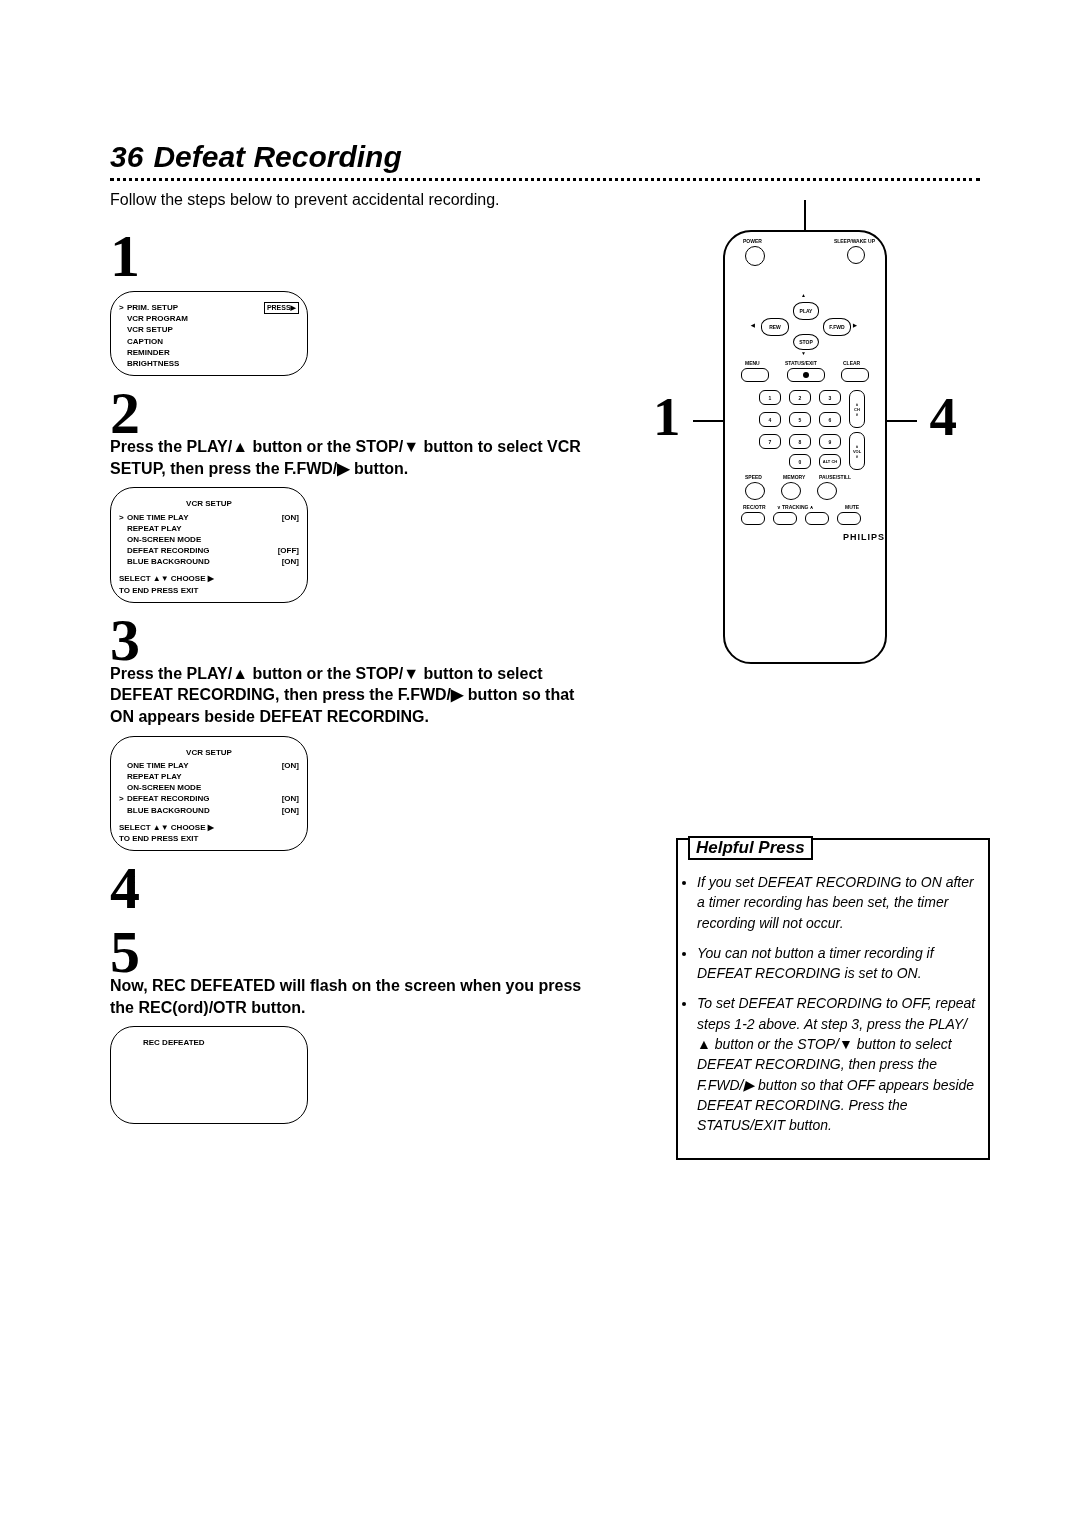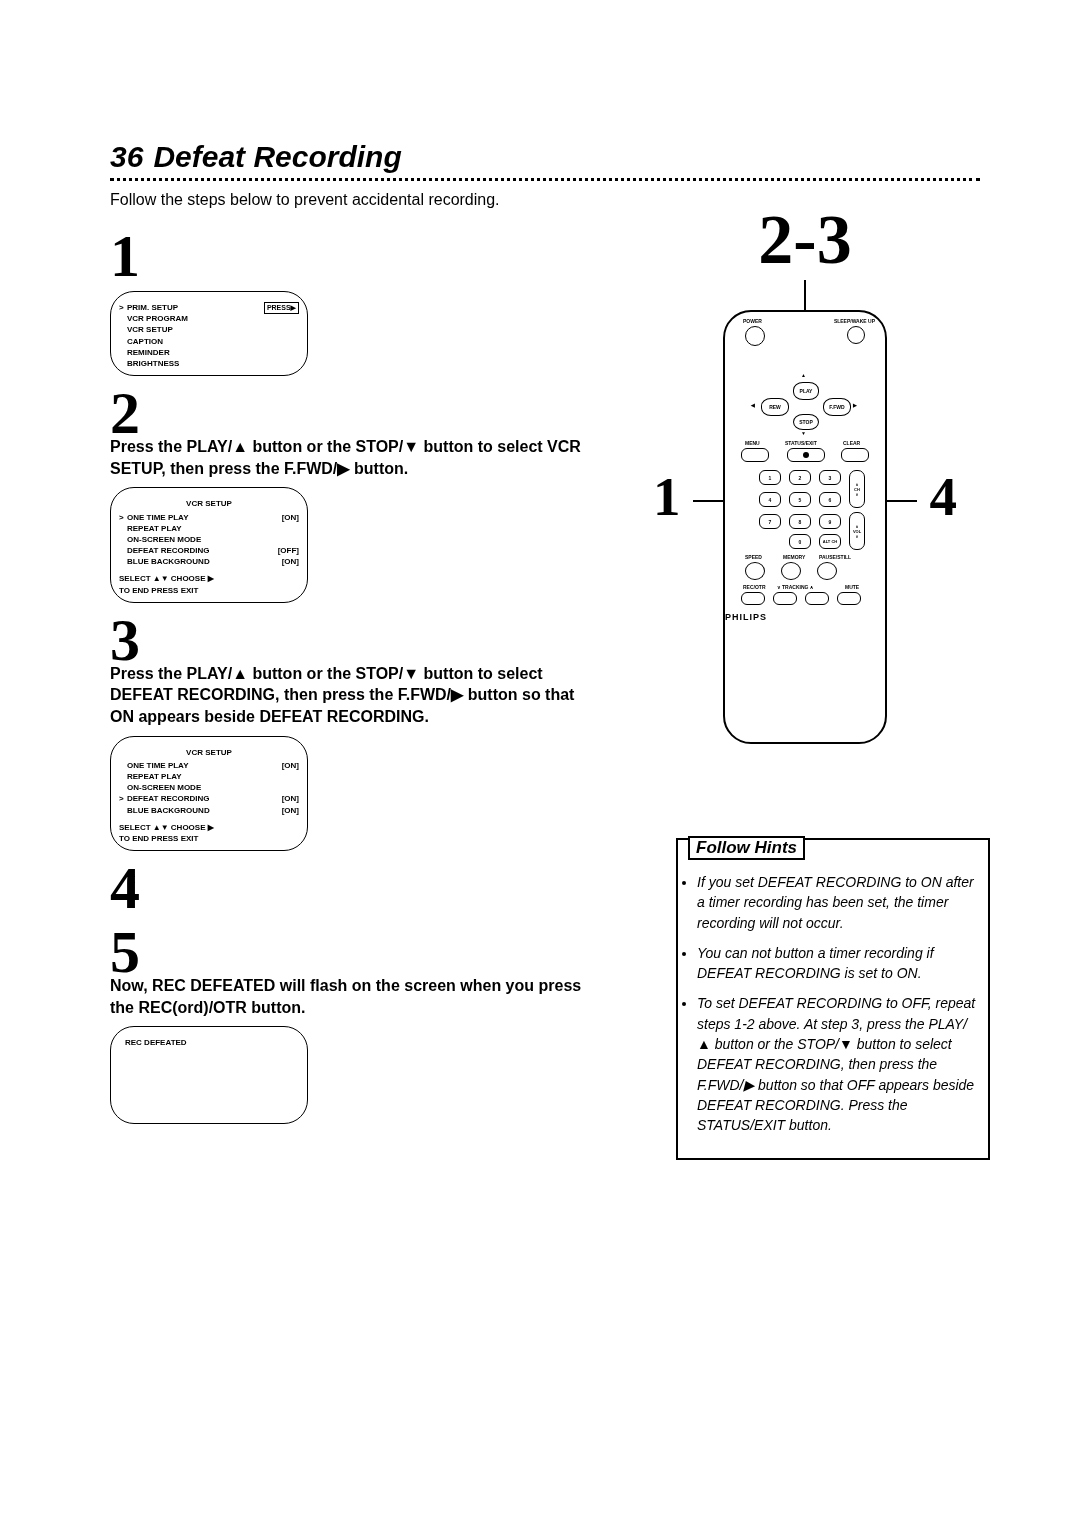"2-3" div.callout-top { html: <div>2-3</div> -> none }
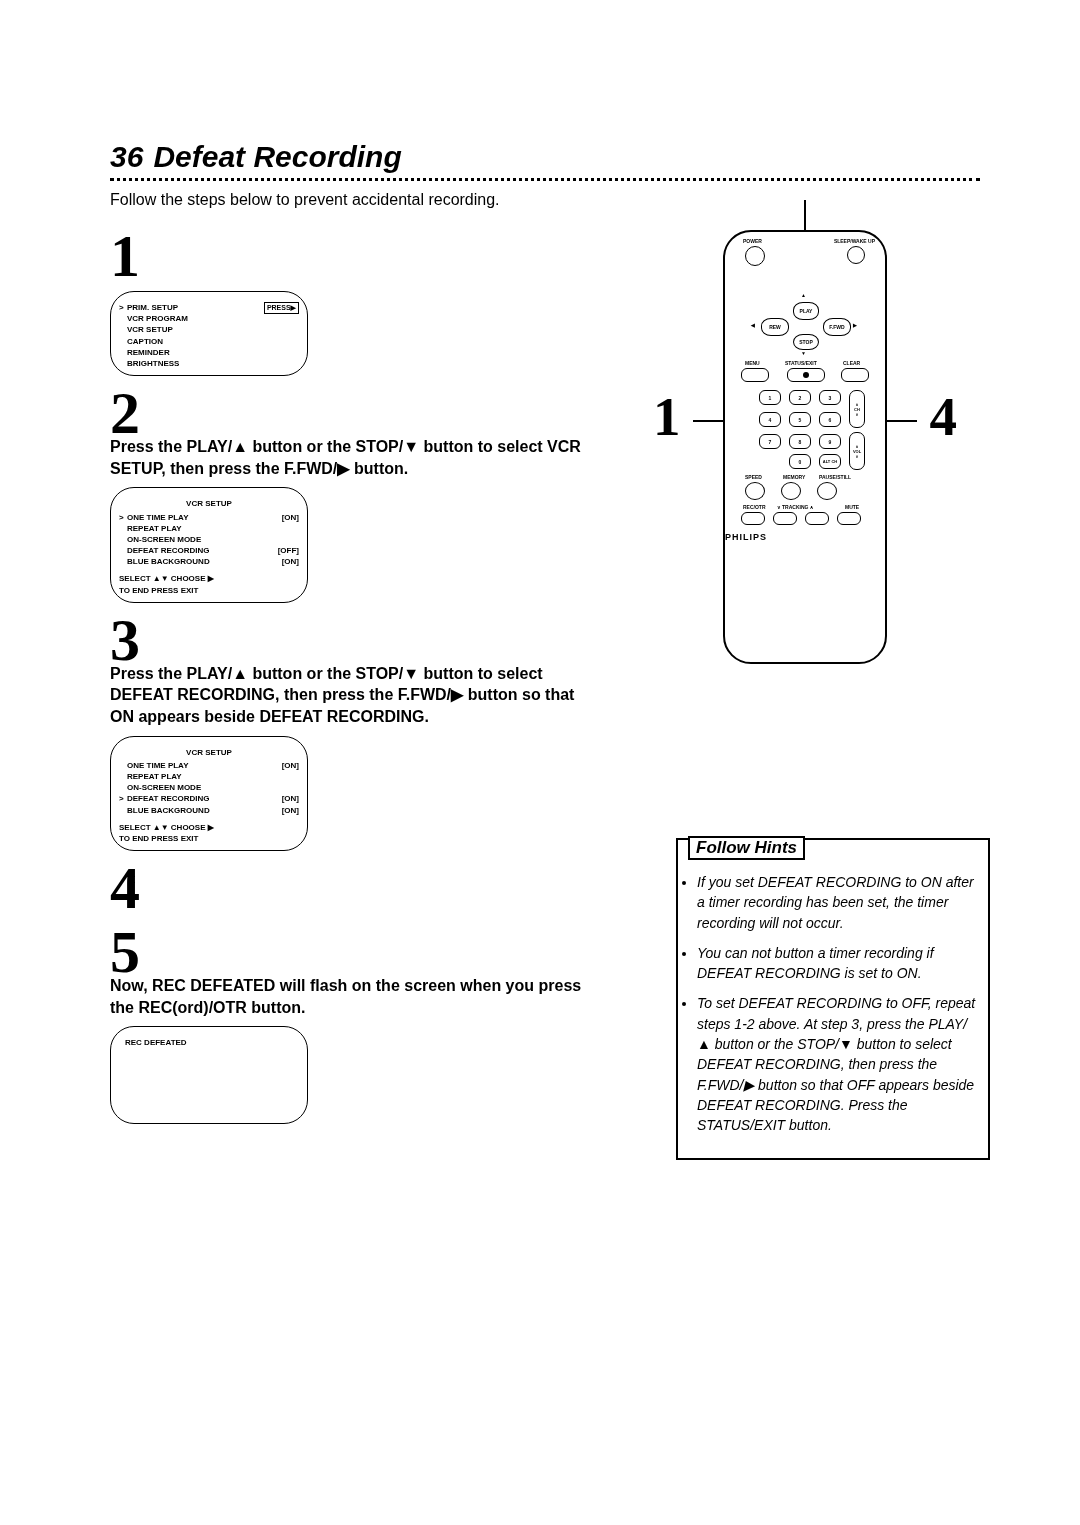"PHILIPS" .remote .lbl { text-align: left -> right }
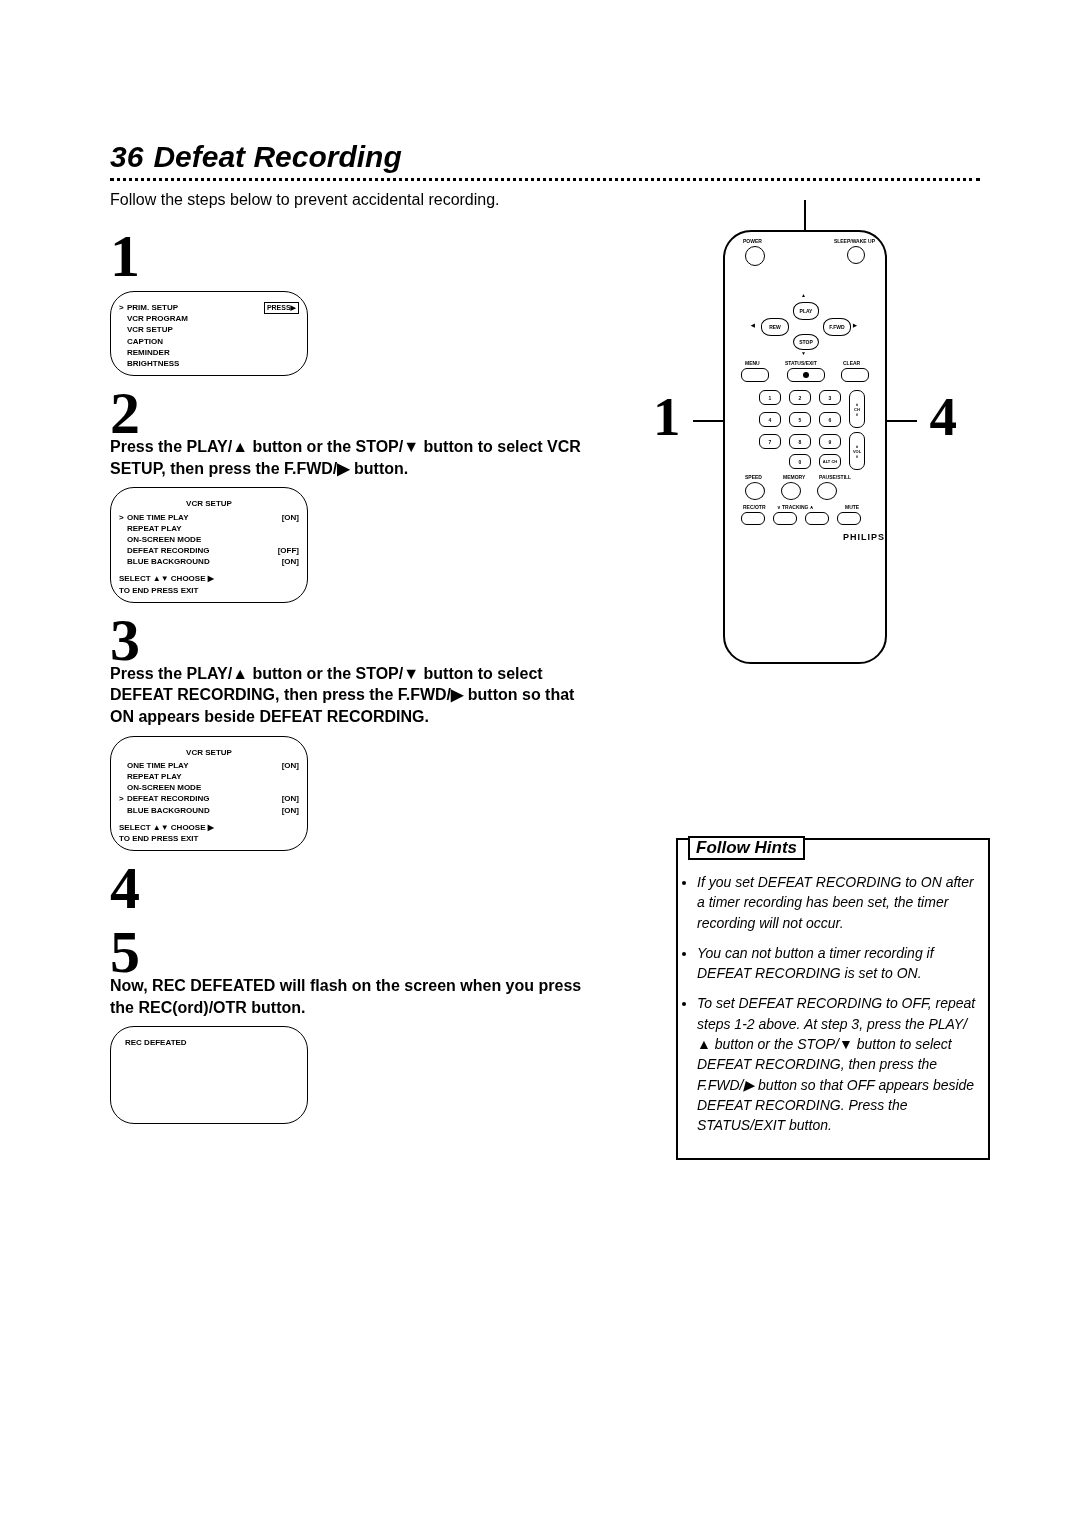"Follow Hints" div.hints-title { text: Follow Hints -> Helpful Press }
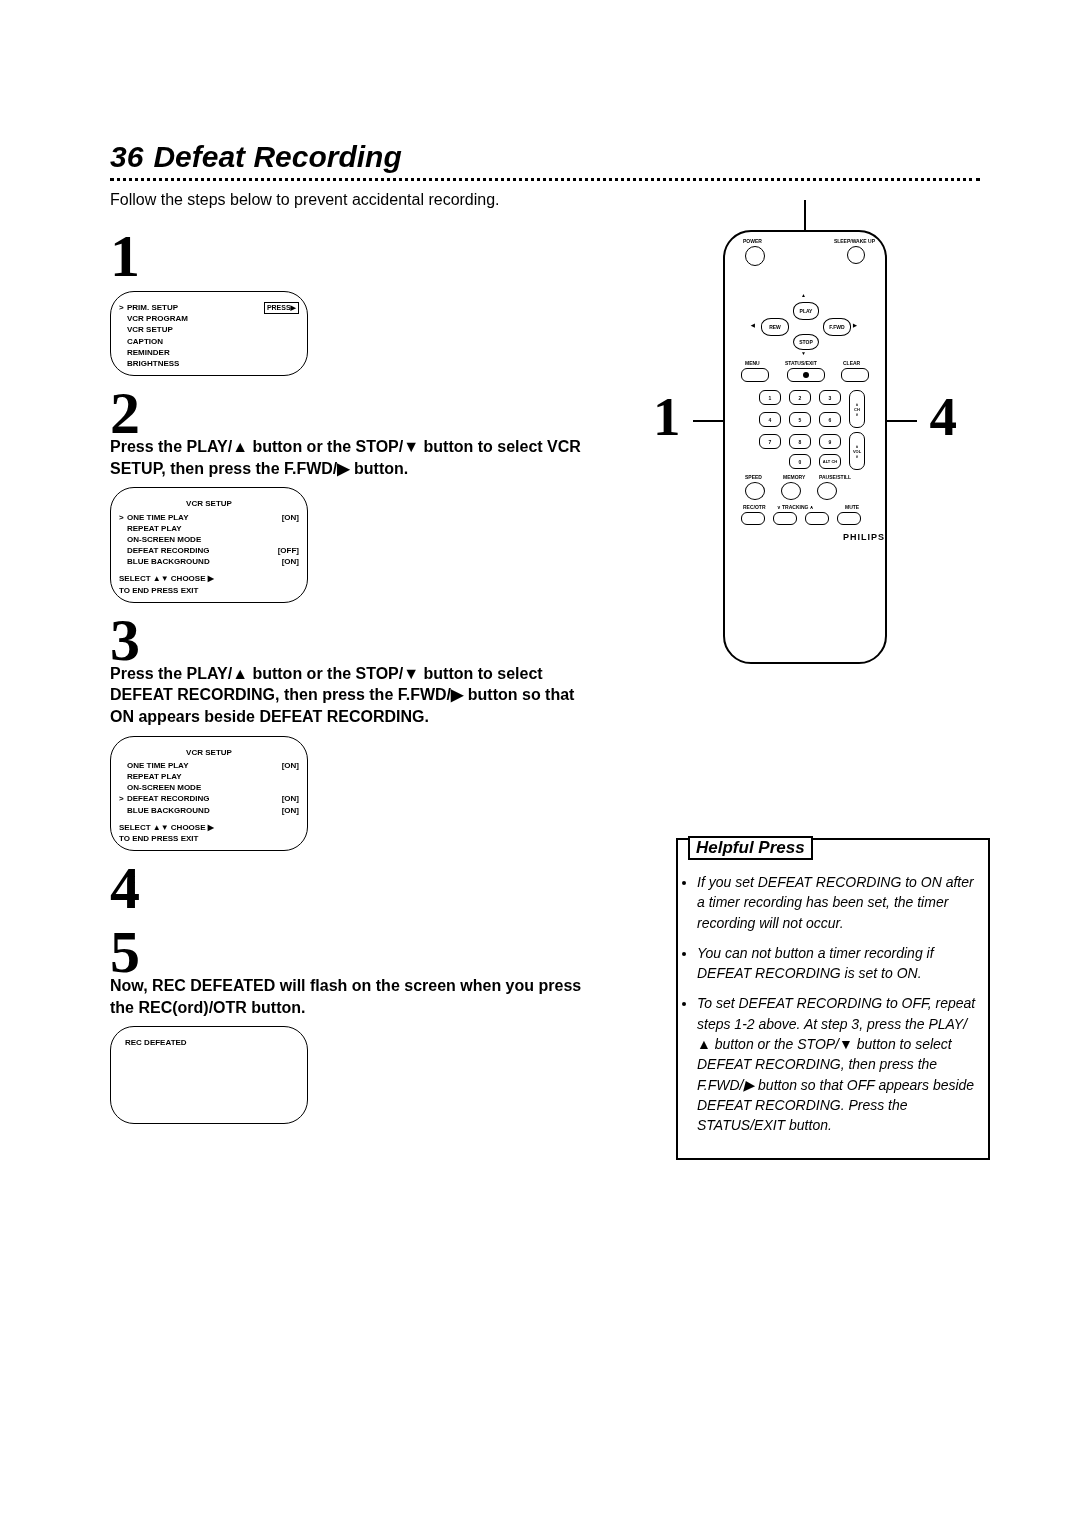"REC DEFEATED" div { margin-left: 6px -> 24px }
